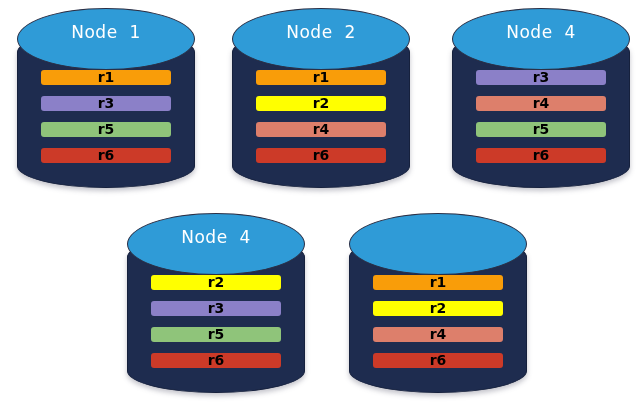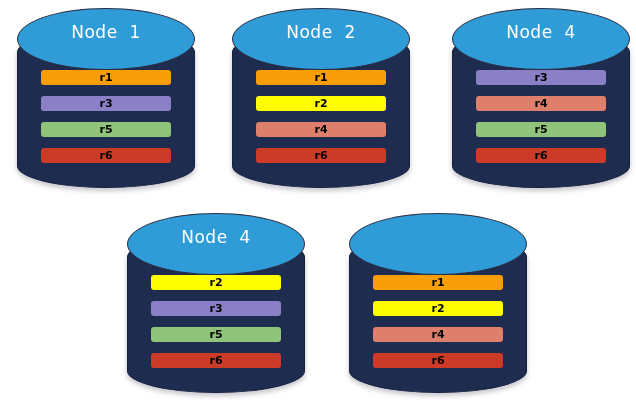"r1" .replica { font-size: 11px -> 14px }
